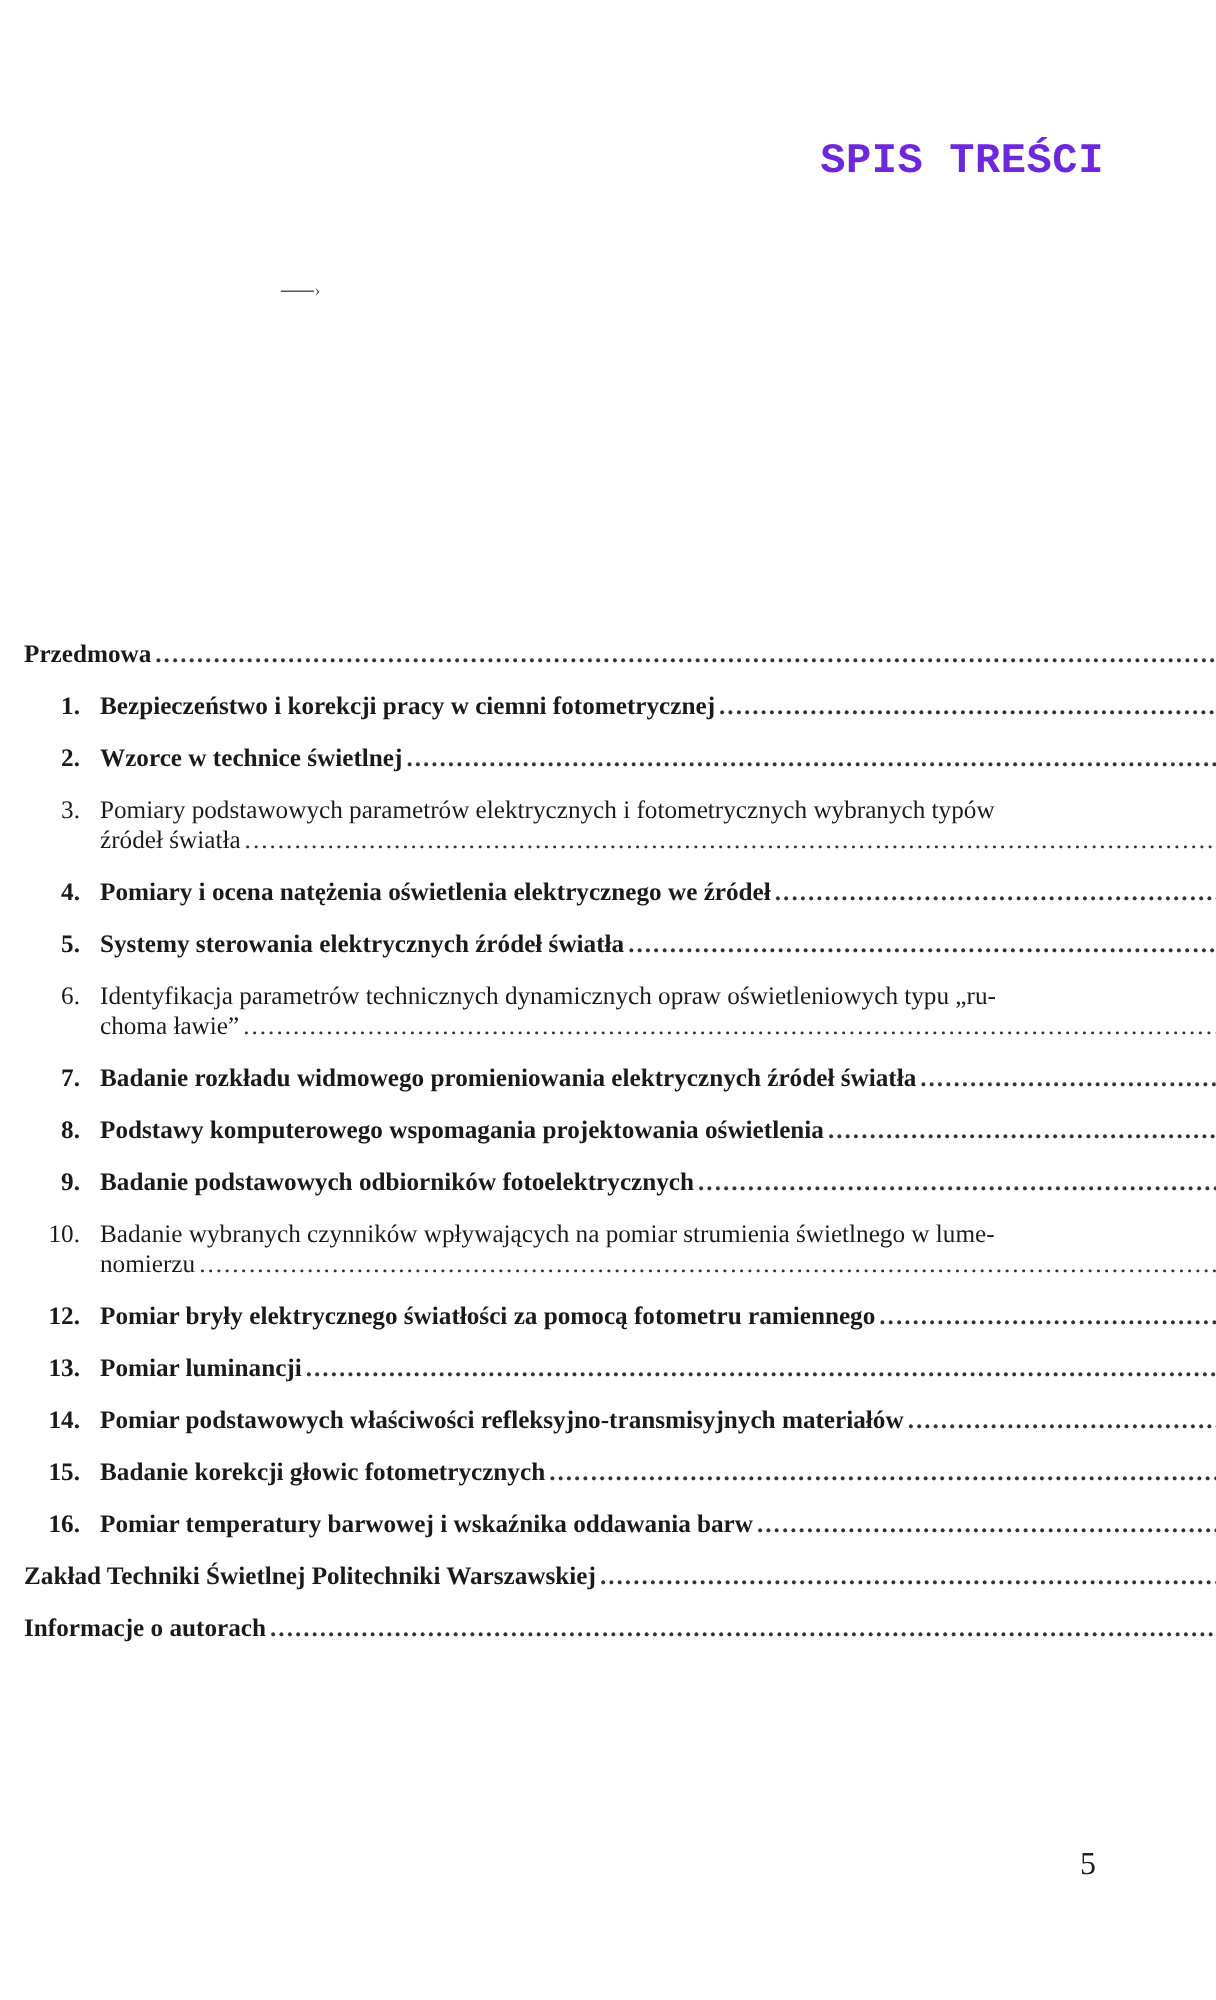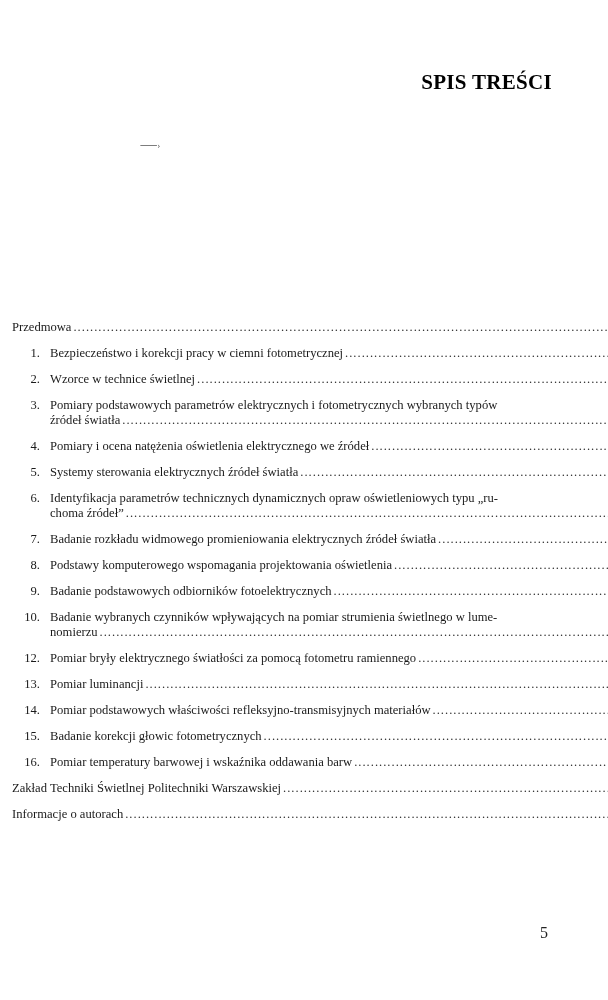"SPIS TREŚCI" .page-title { color: #000000 -> #6d28d9; font-family: none -> Liberation Mono, monospace }
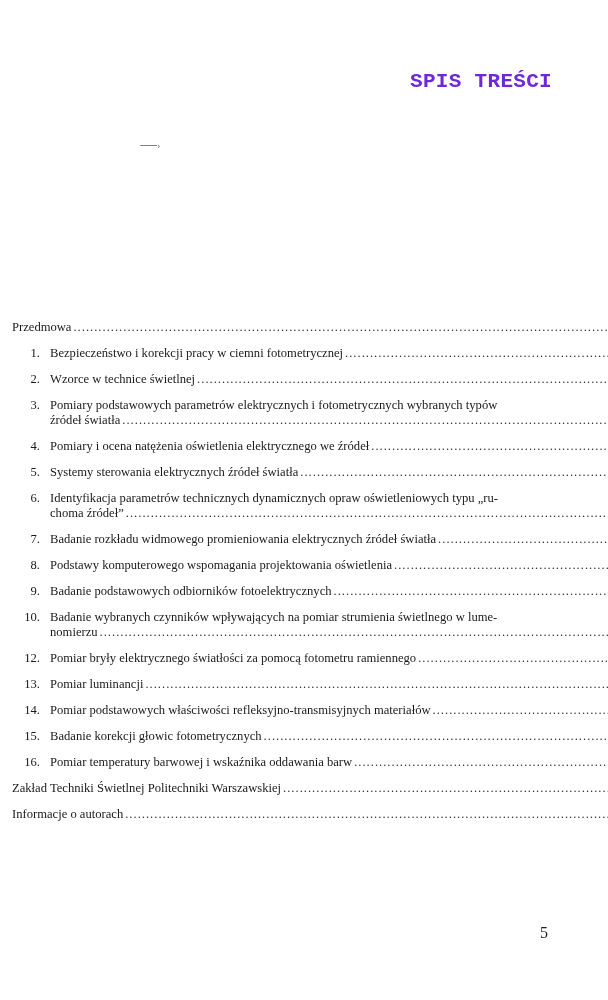"Przedmowa" .entry.single { font-weight: none -> bold }
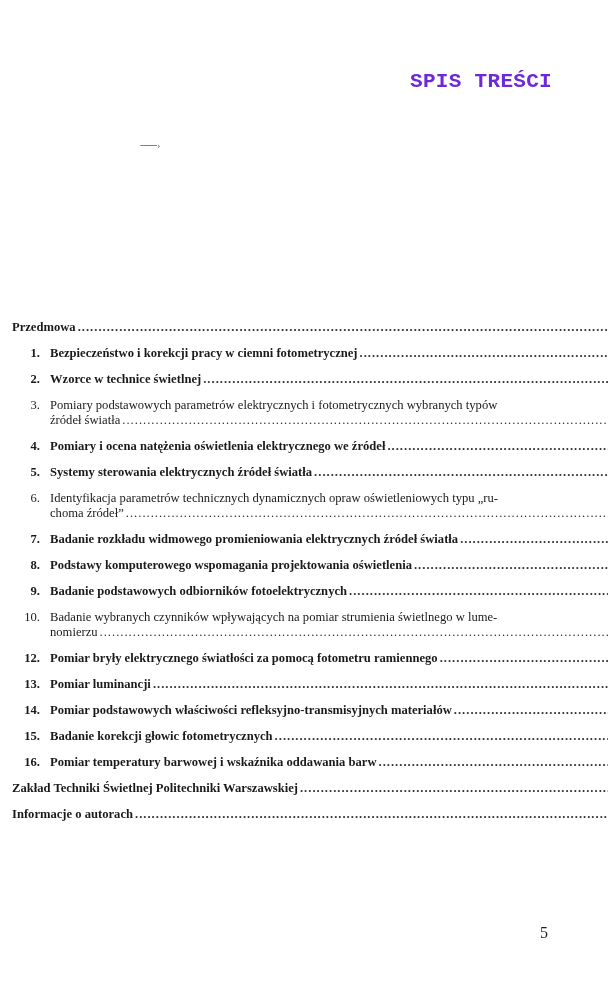"choma źródeł”" span.text { text: źródeł -> ławie }
